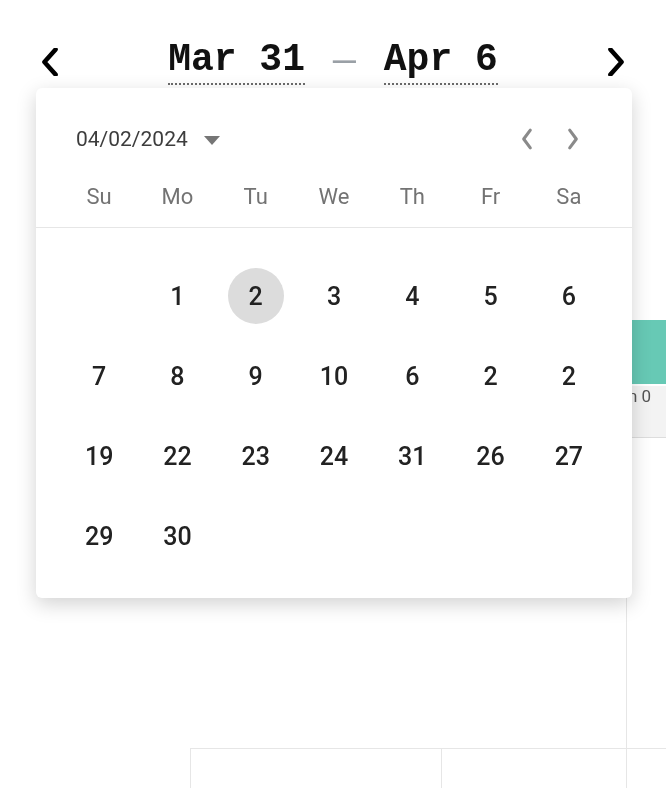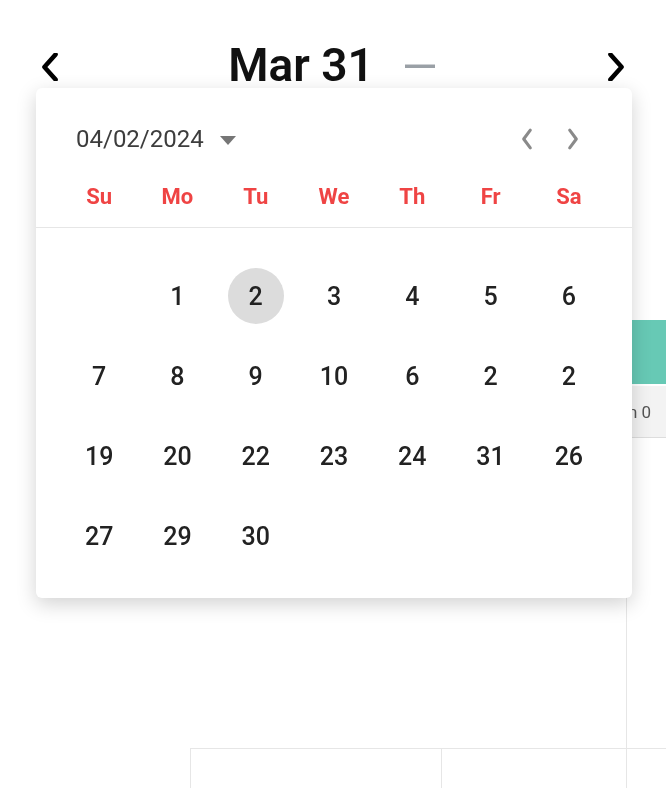"Mar 31" .date-range { font-family: none -> Liberation Mono, monospace; font-size: 46px -> 38px }
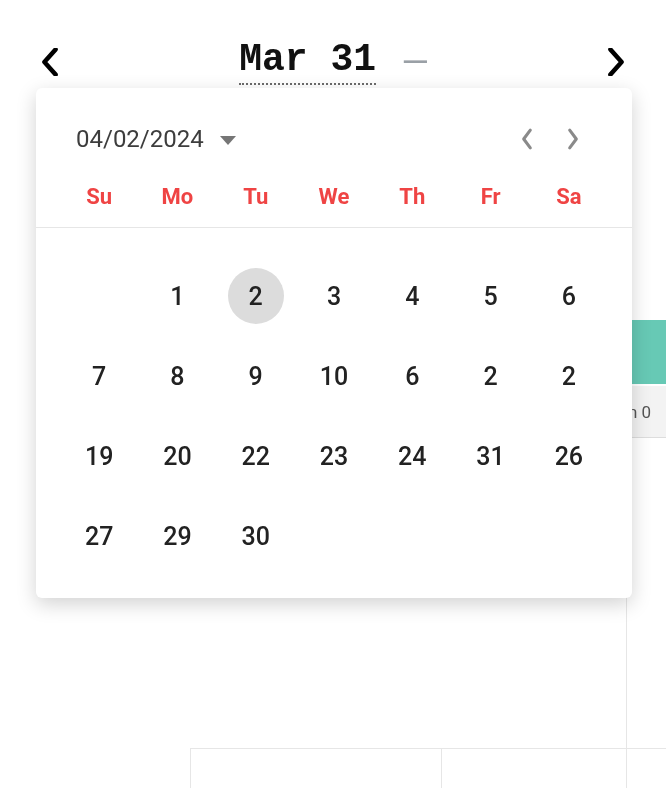"Apr 6" span.dated { html: none -> <span>Apr 6</span> }
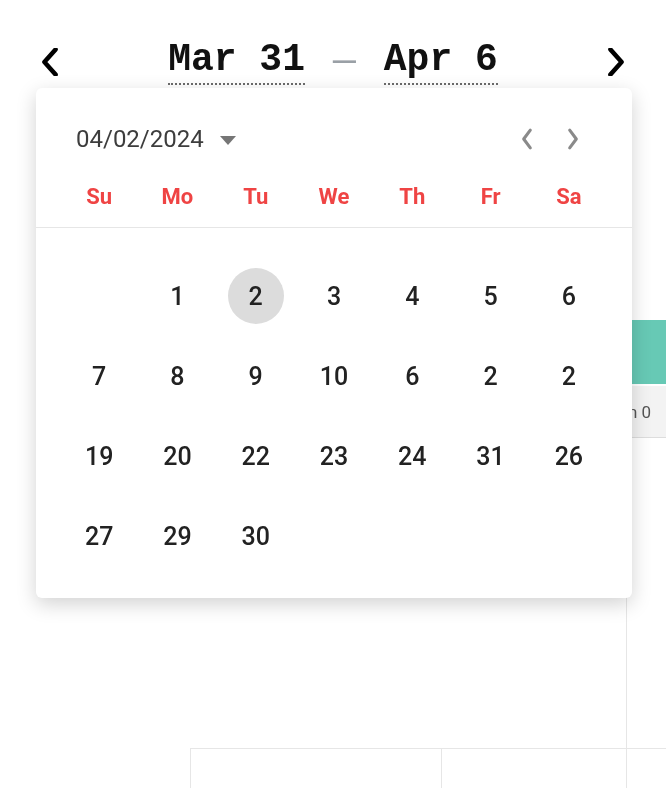"04/02/2024" .dp-date { font-size: 24px -> 21px }
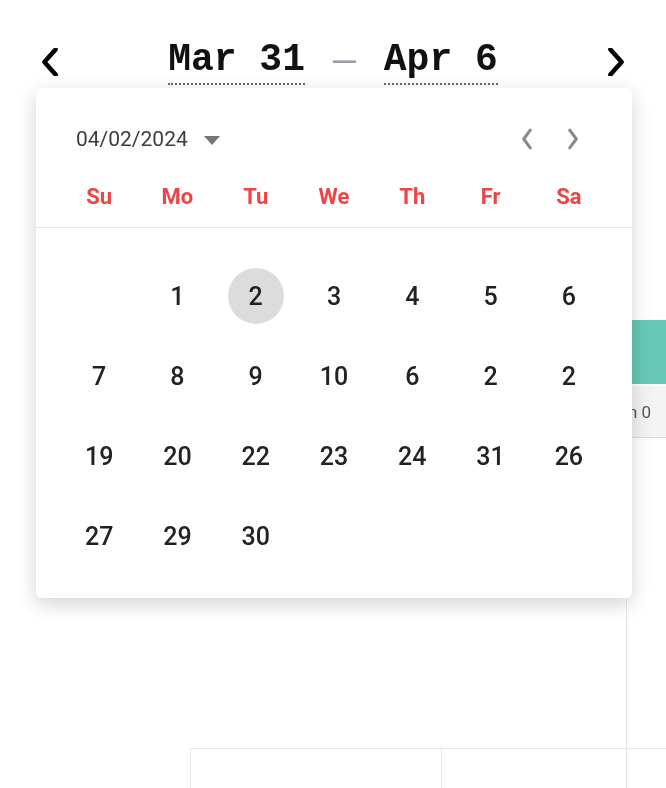"Su" .dp-weekdays div { color: #ef4444 -> #737373; font-weight: 700 -> 400 }
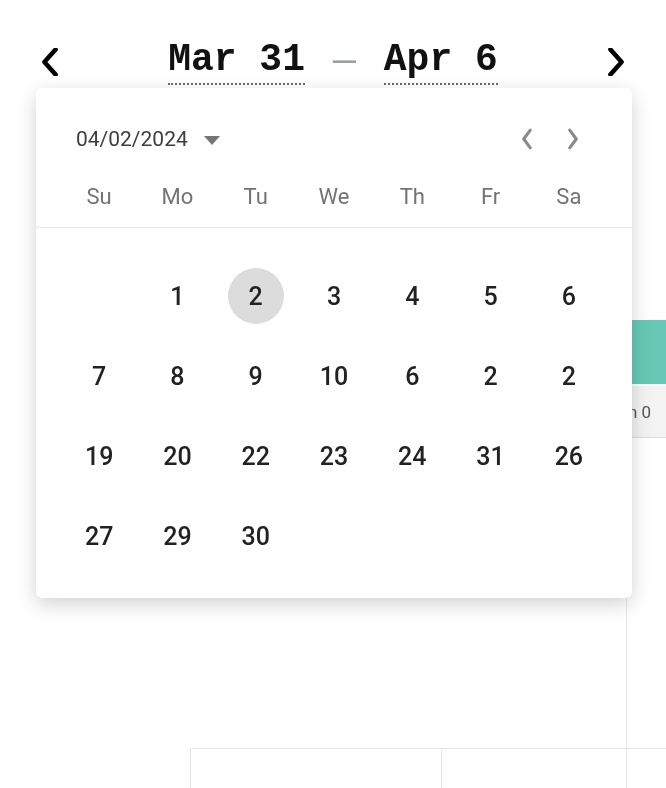"n 0" .bg-strip { align-items: center -> flex-start }
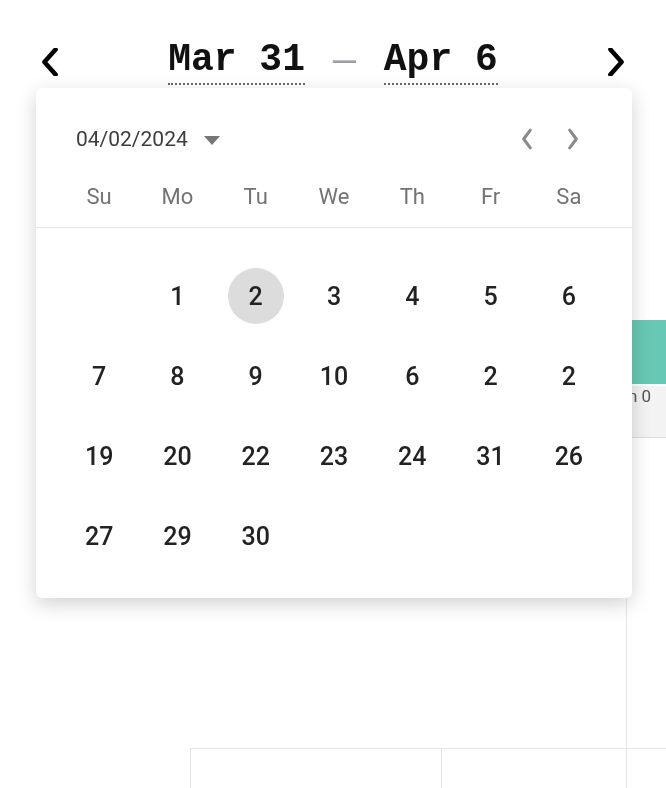"20" div.dp-cell { html: <div> <div>20</div> </div> -> none }
